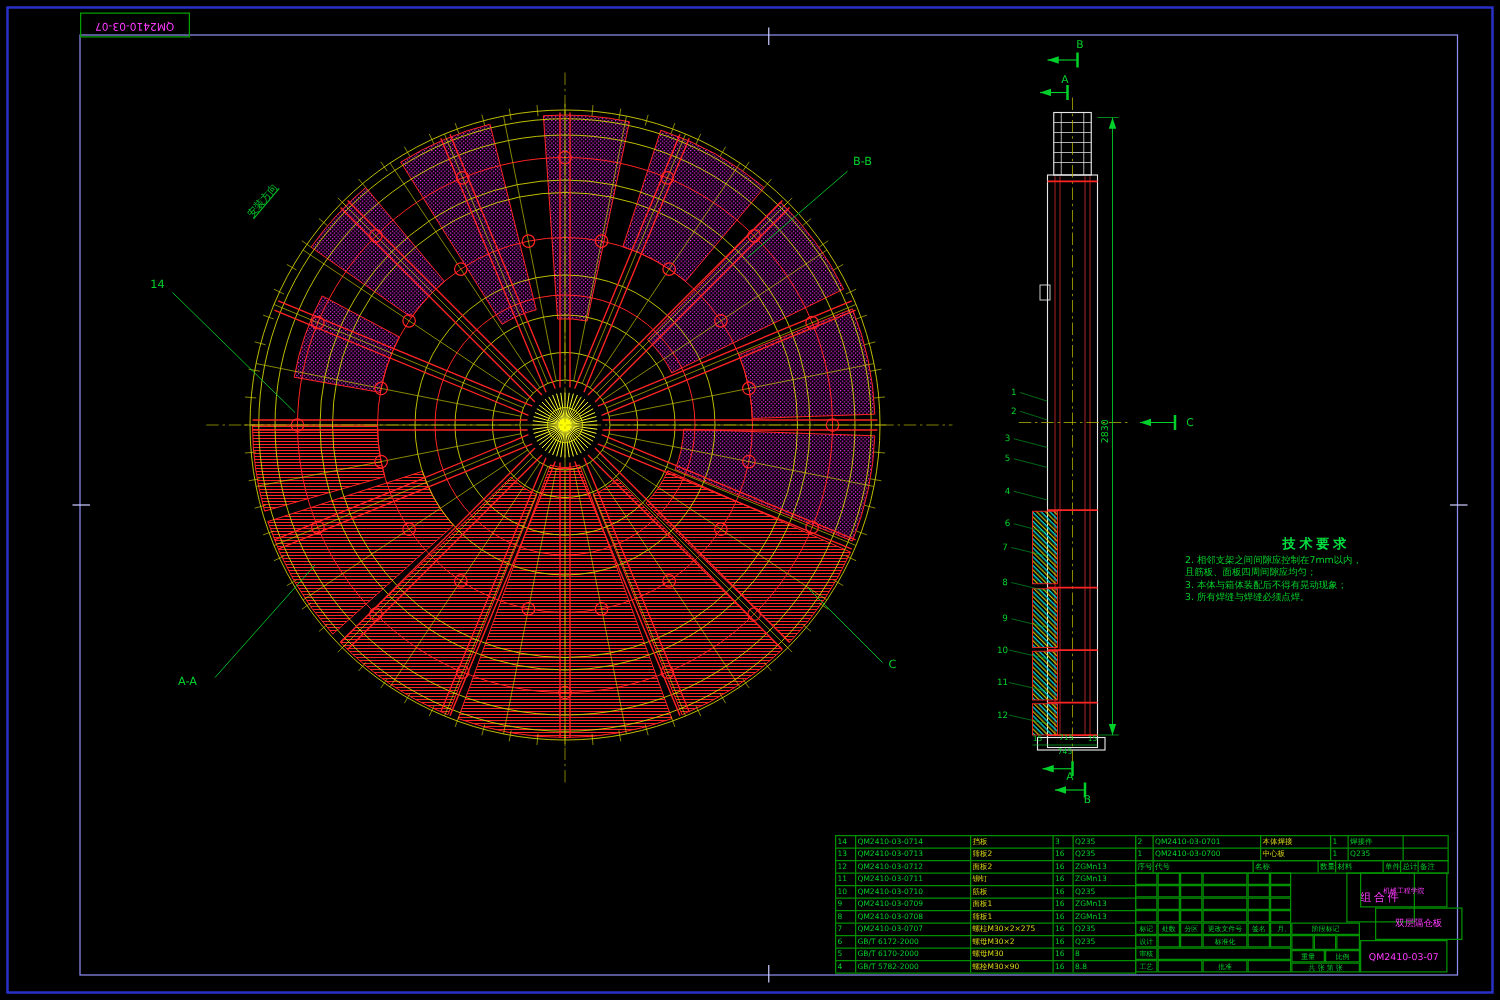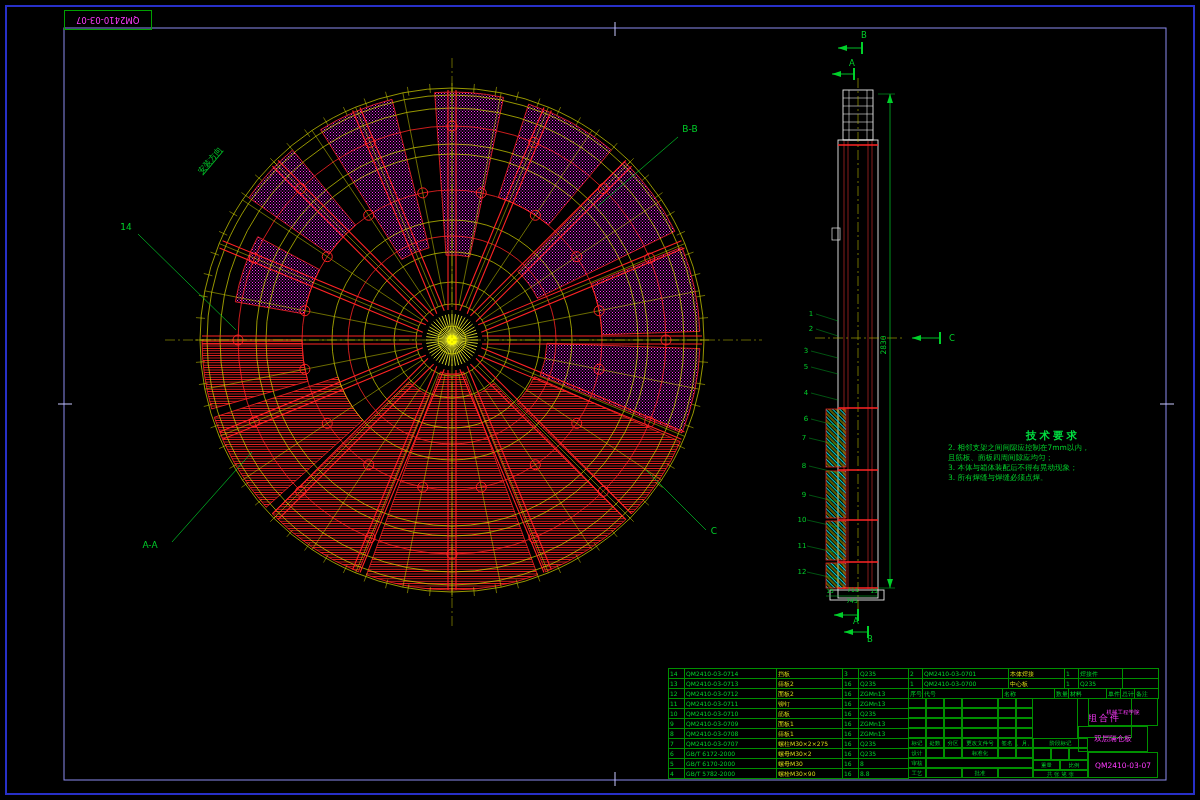"双层隔仓板" div.tb-cell { left: 170px -> 192px }
